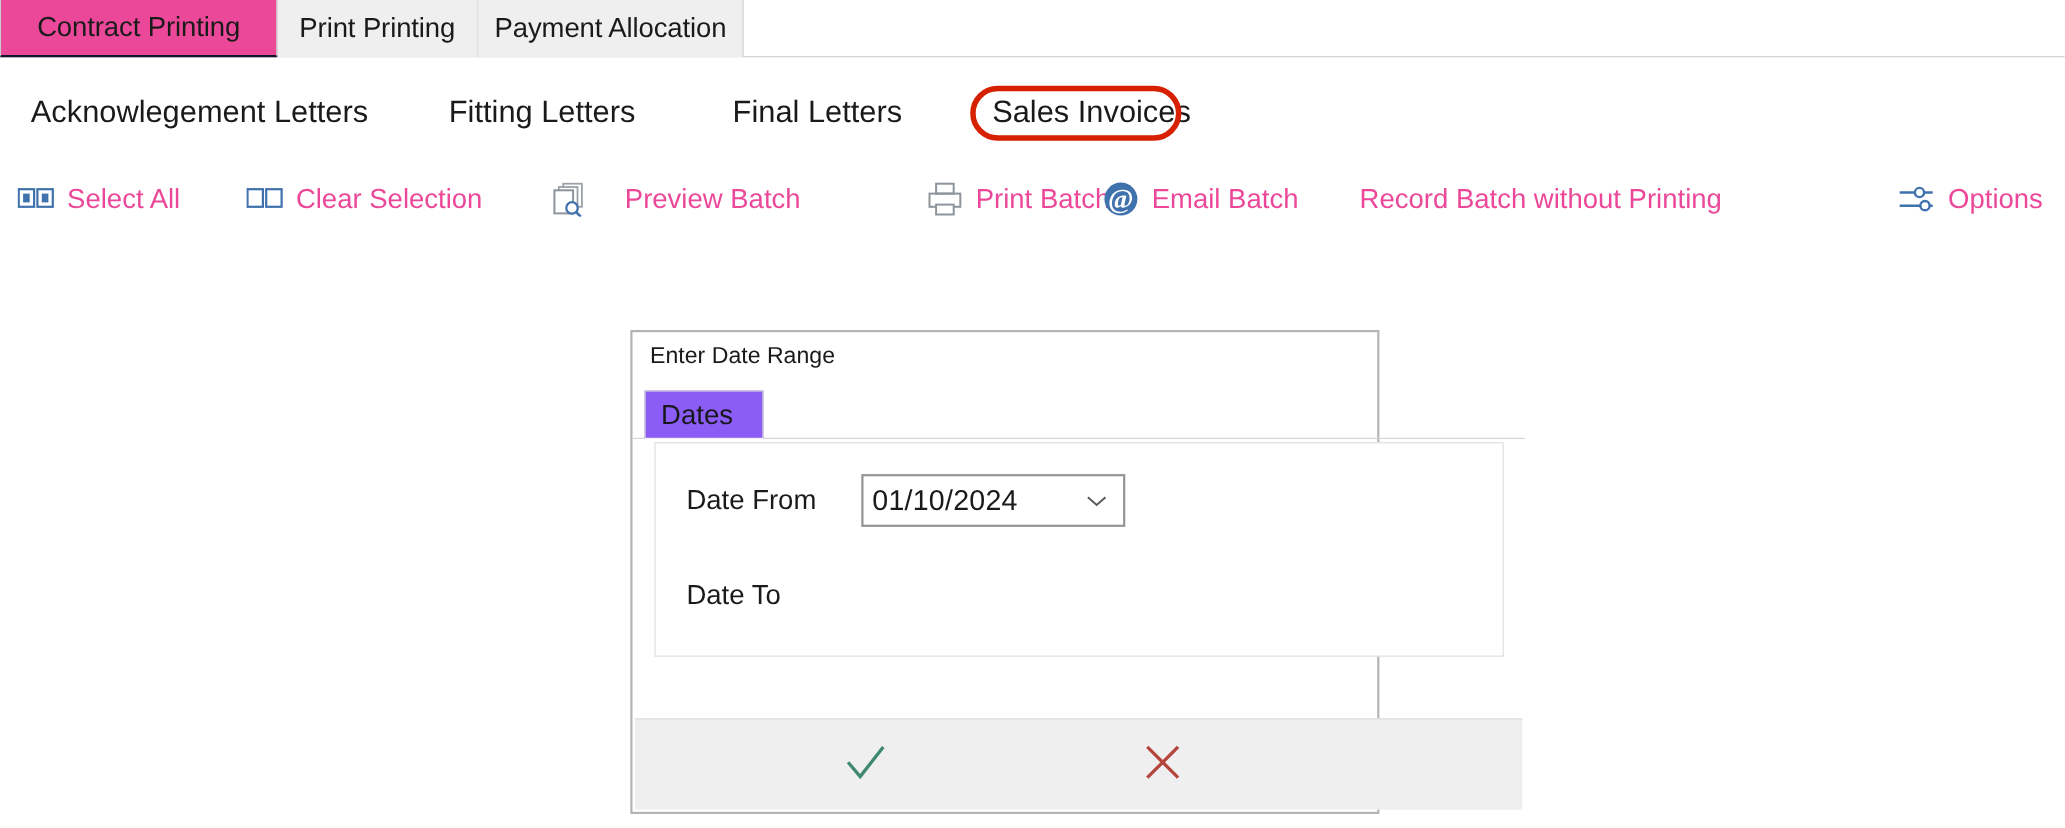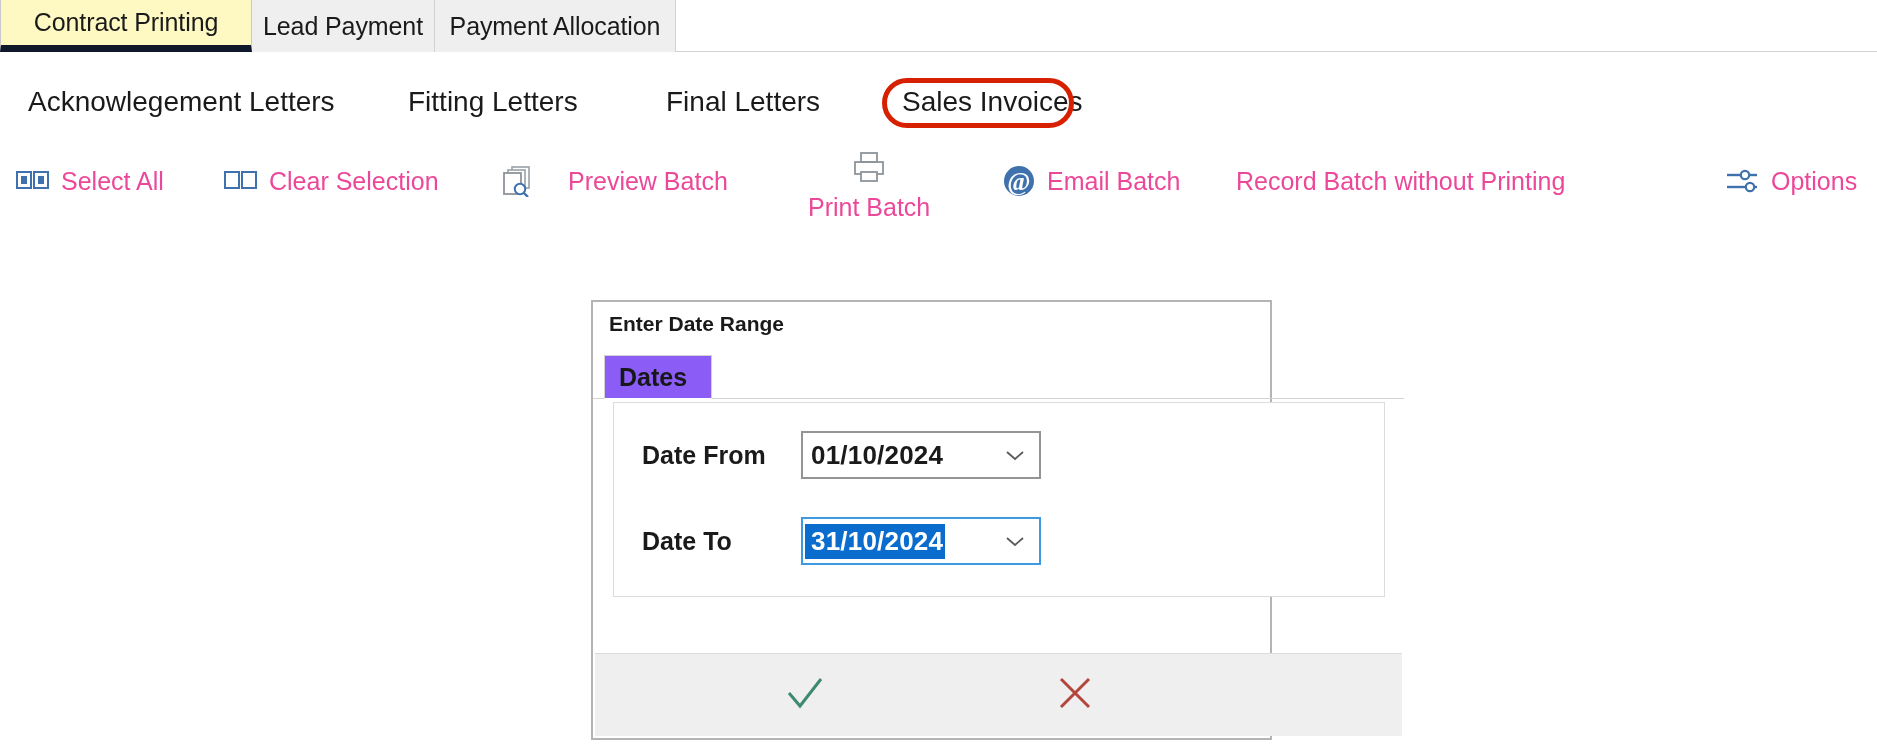"Contract Printing" .tab.active { background: #fef9c3 -> #ec4899; border-bottom: 7px solid #0f172a -> 2px solid #0f172a }
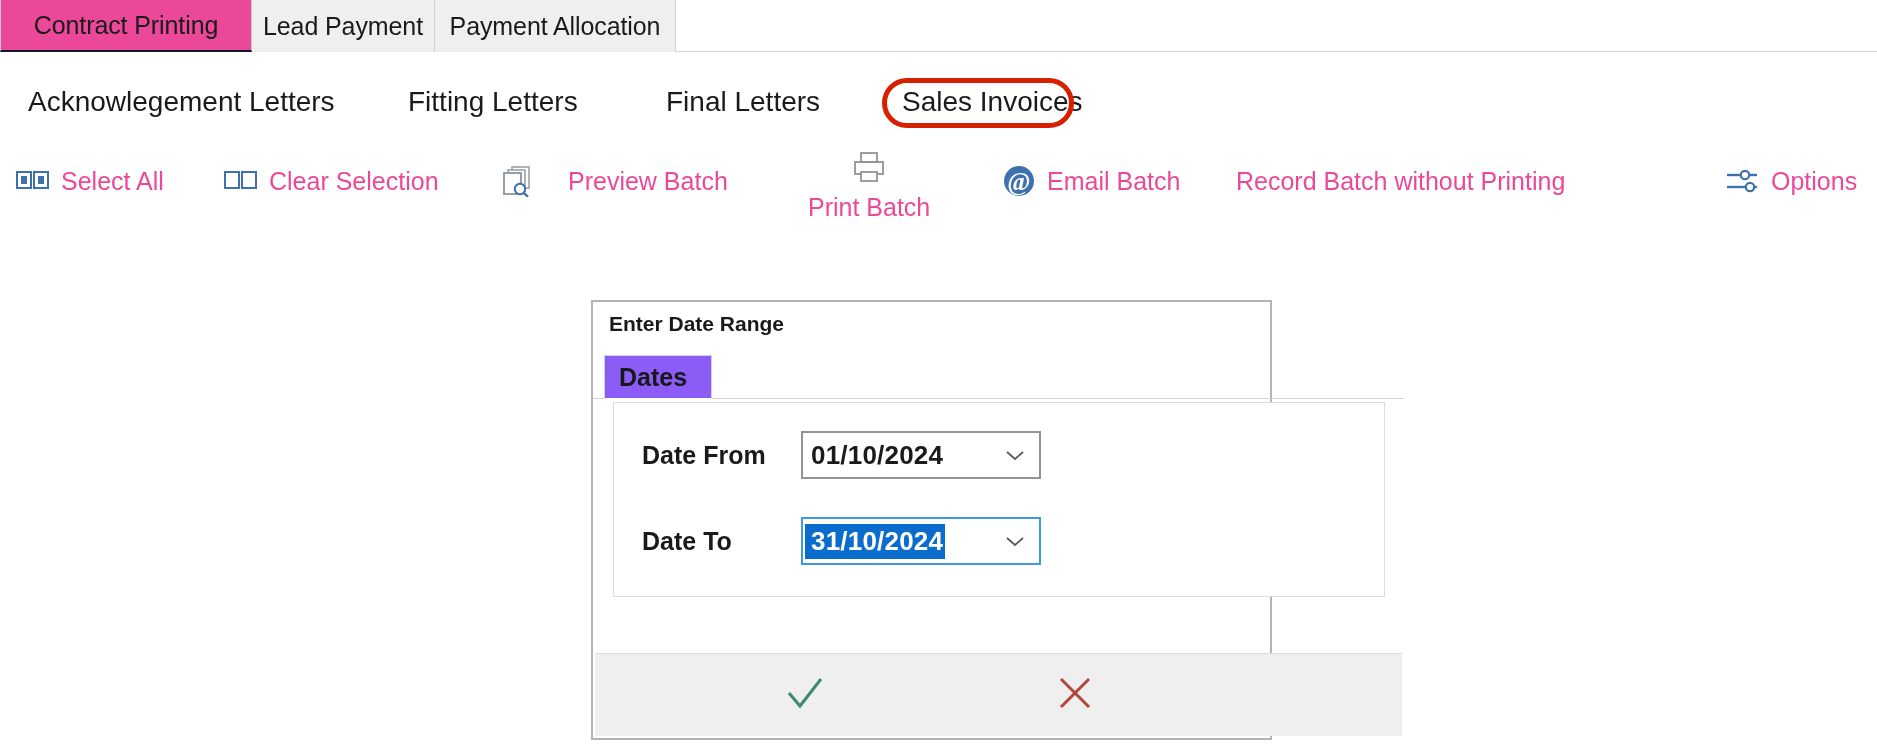"Lead Payment" span { text: Lead Payment -> Print Printing }
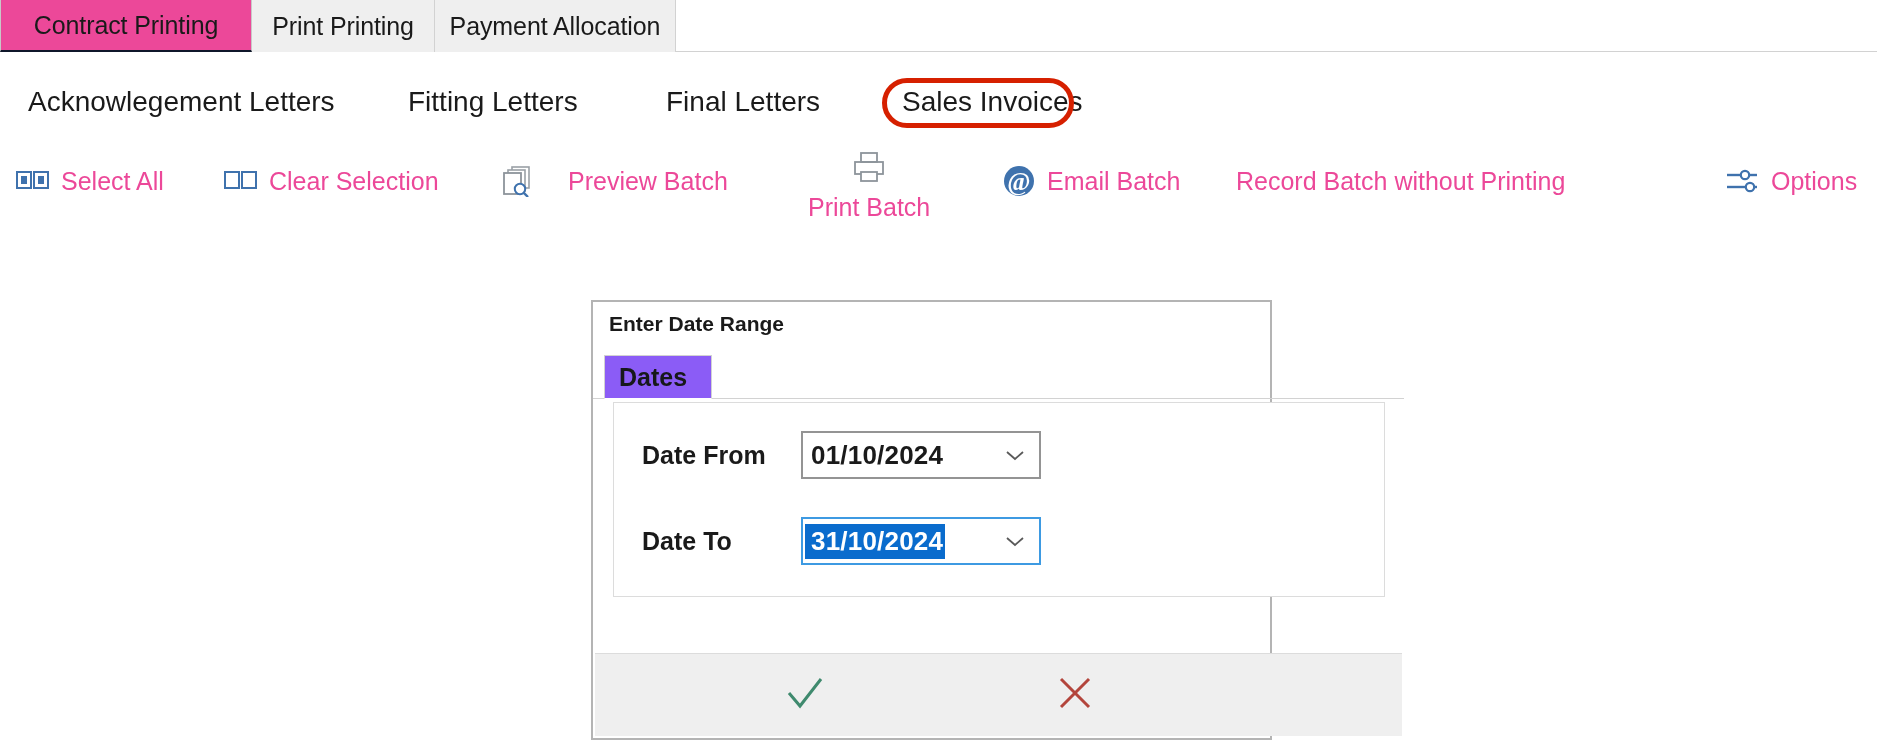"Print Batch" #tb3 { flex-direction: column -> none; left: 808px -> 840px }
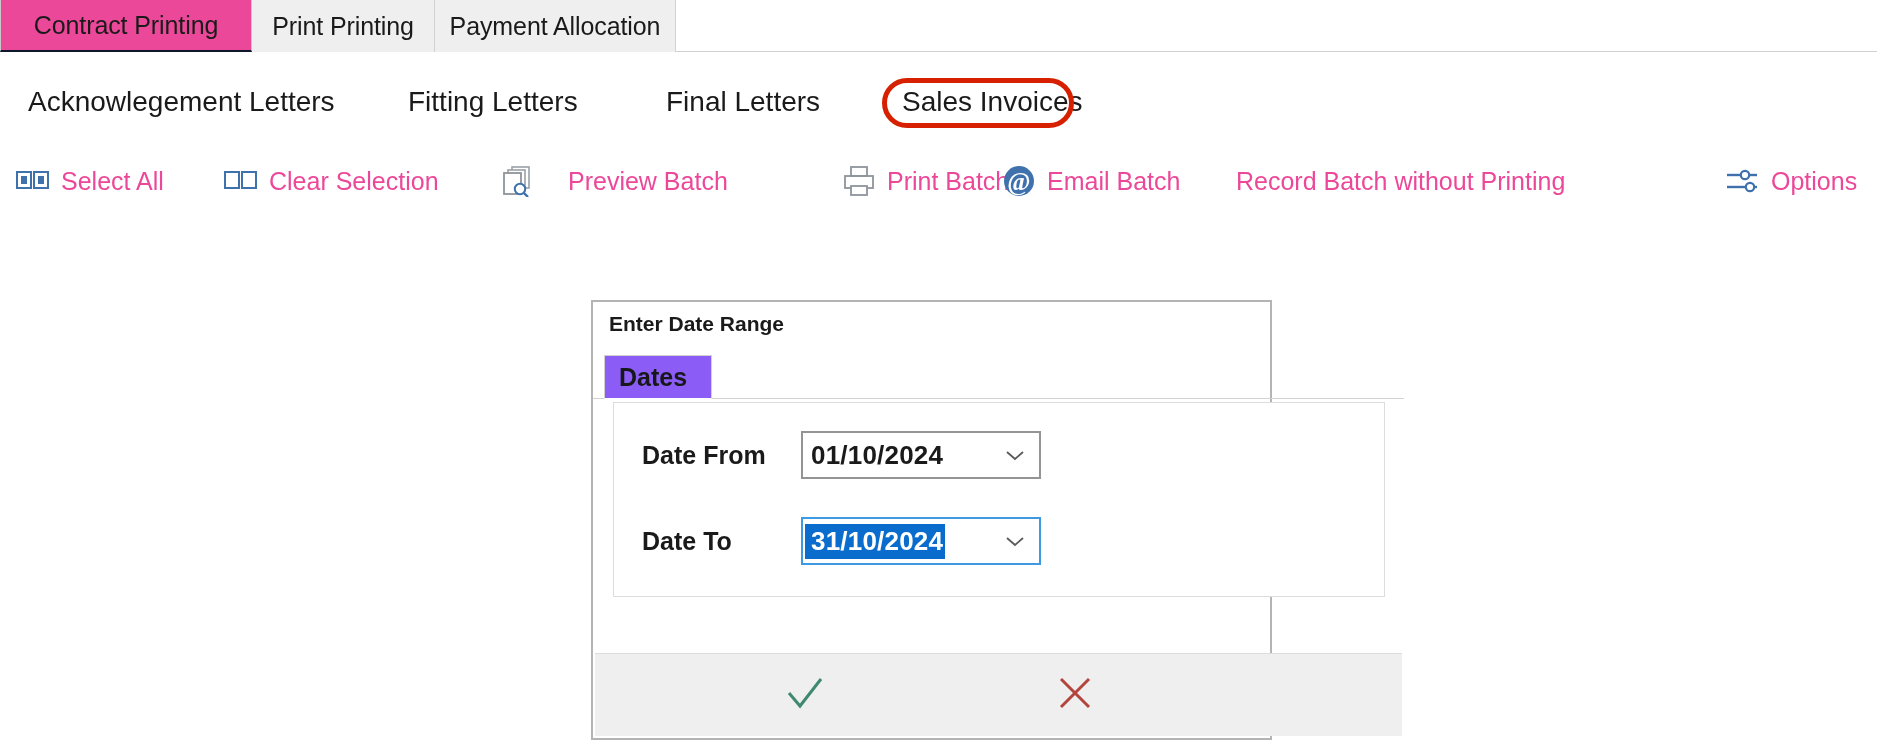"Enter Date Range" .dialog { font-weight: bold -> none; left: 591px -> 573px }
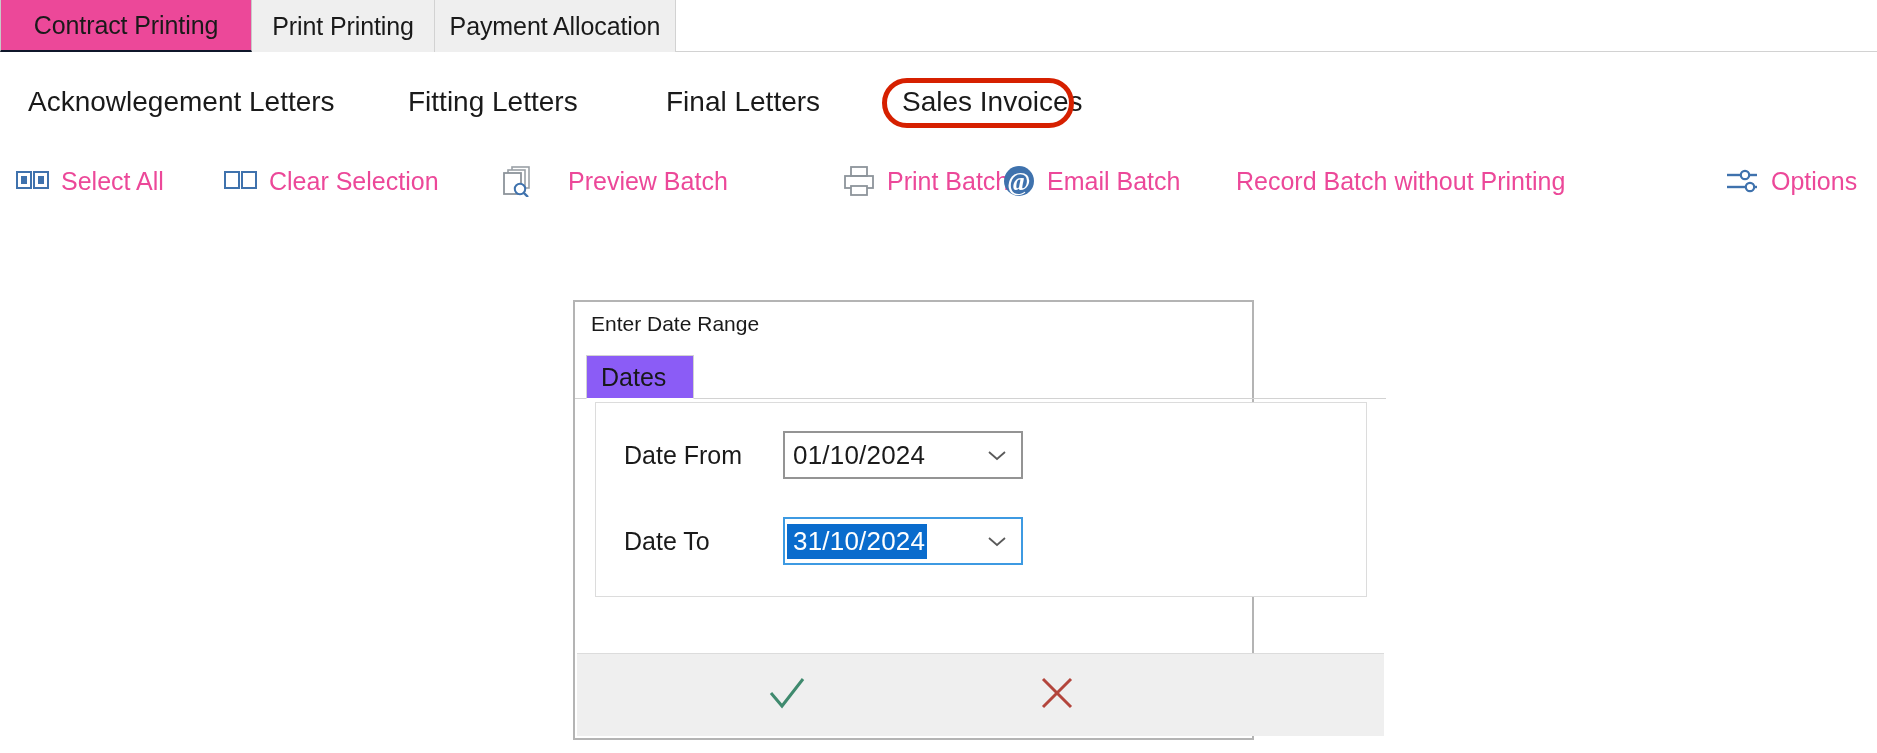"31/10/2024" div.date-combo { html: <div> <span>31/10/2024</span> <span> <svg> <polyline></polyline> </svg> </span> </div> -> none }
